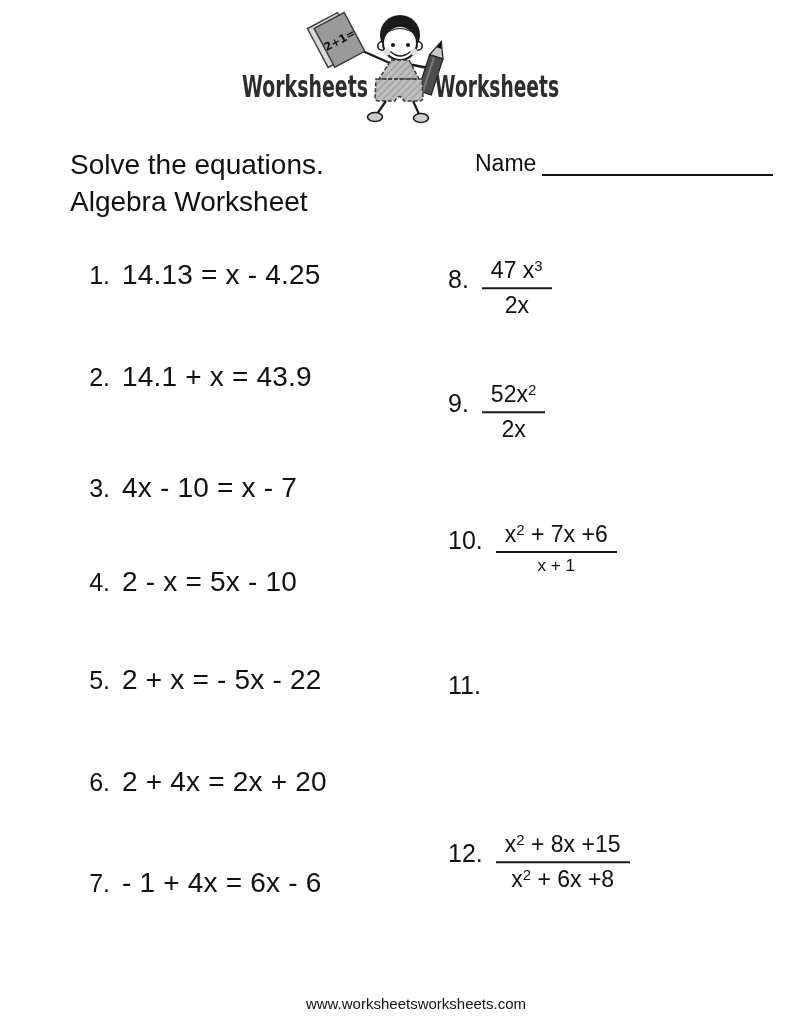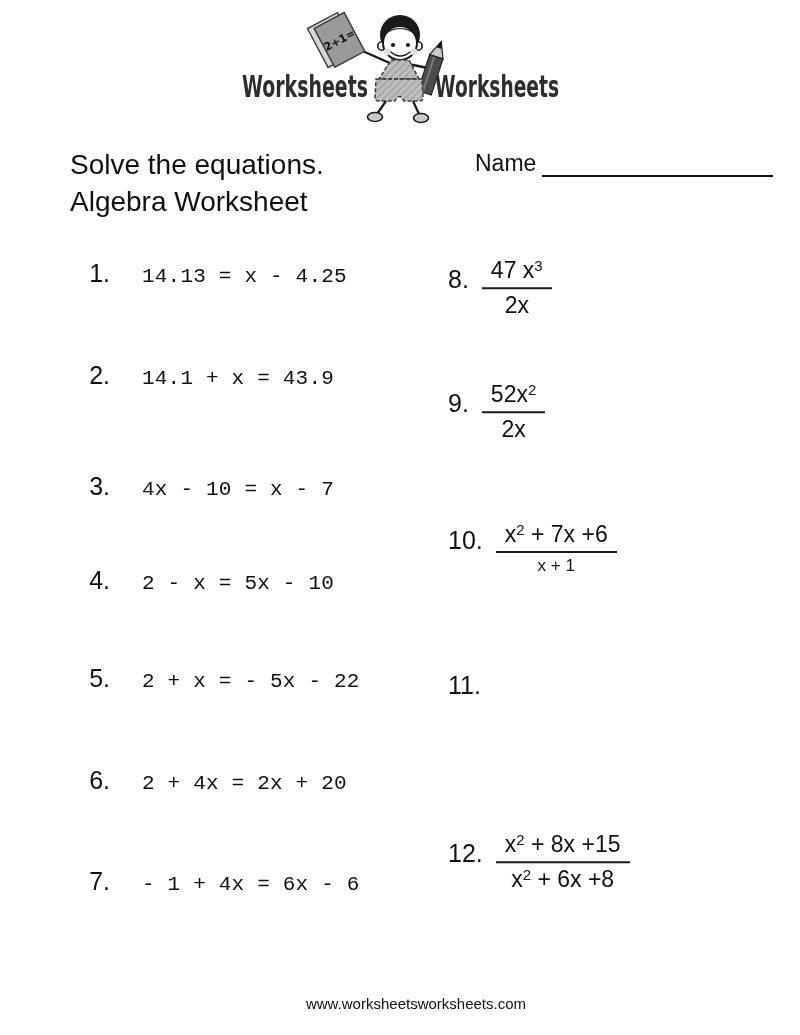"Name" .name-block { align-items: center -> flex-start }
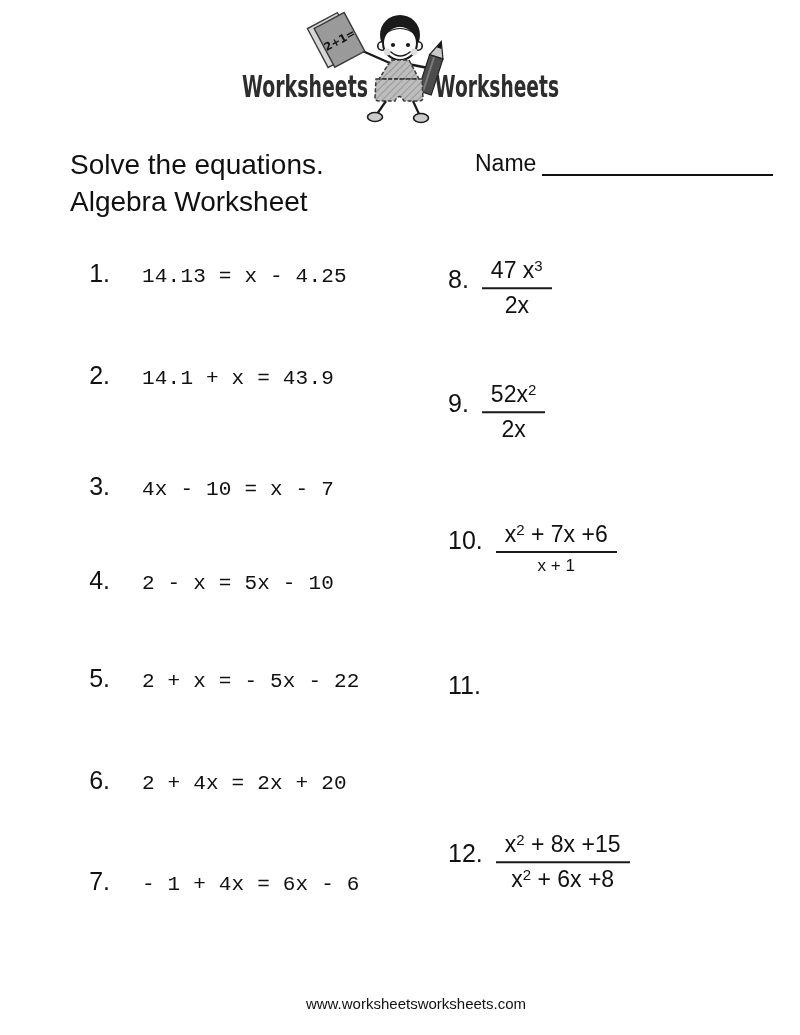"14.13 = x - 4.25" .peq { font-family: Liberation Mono, monospace -> none; font-size: 21px -> 28px; margin-left: 32px -> 12px }
